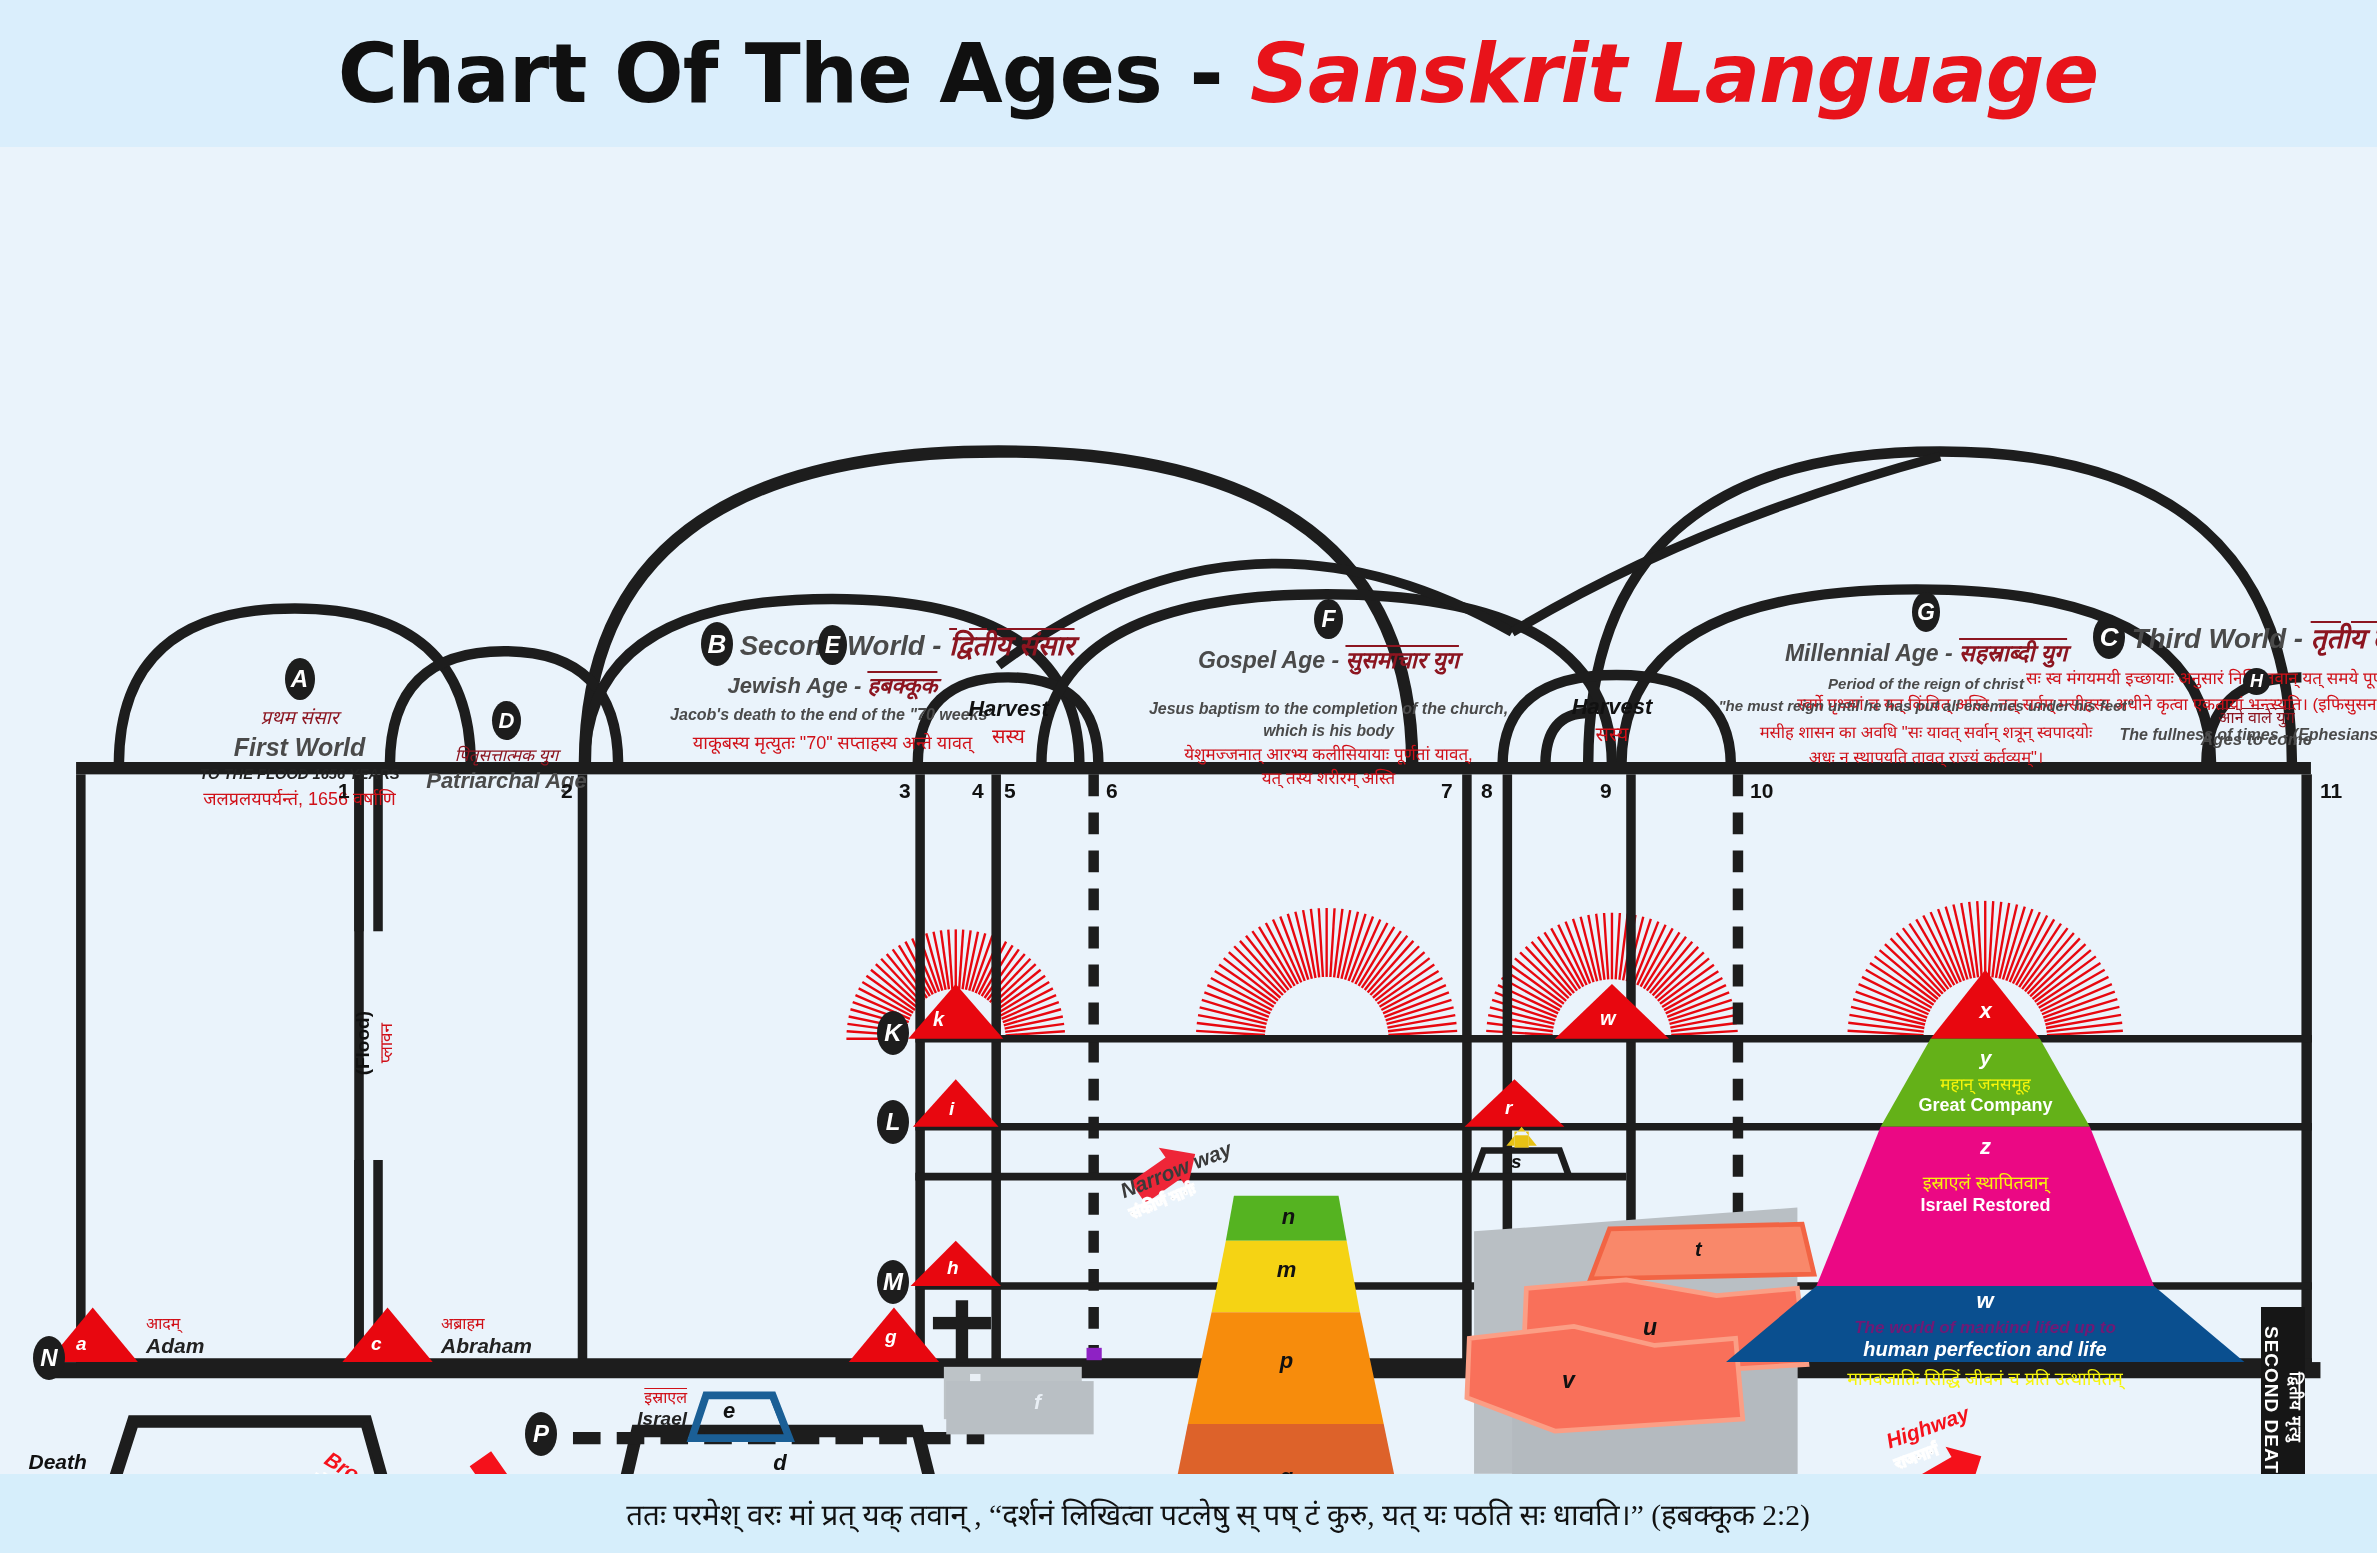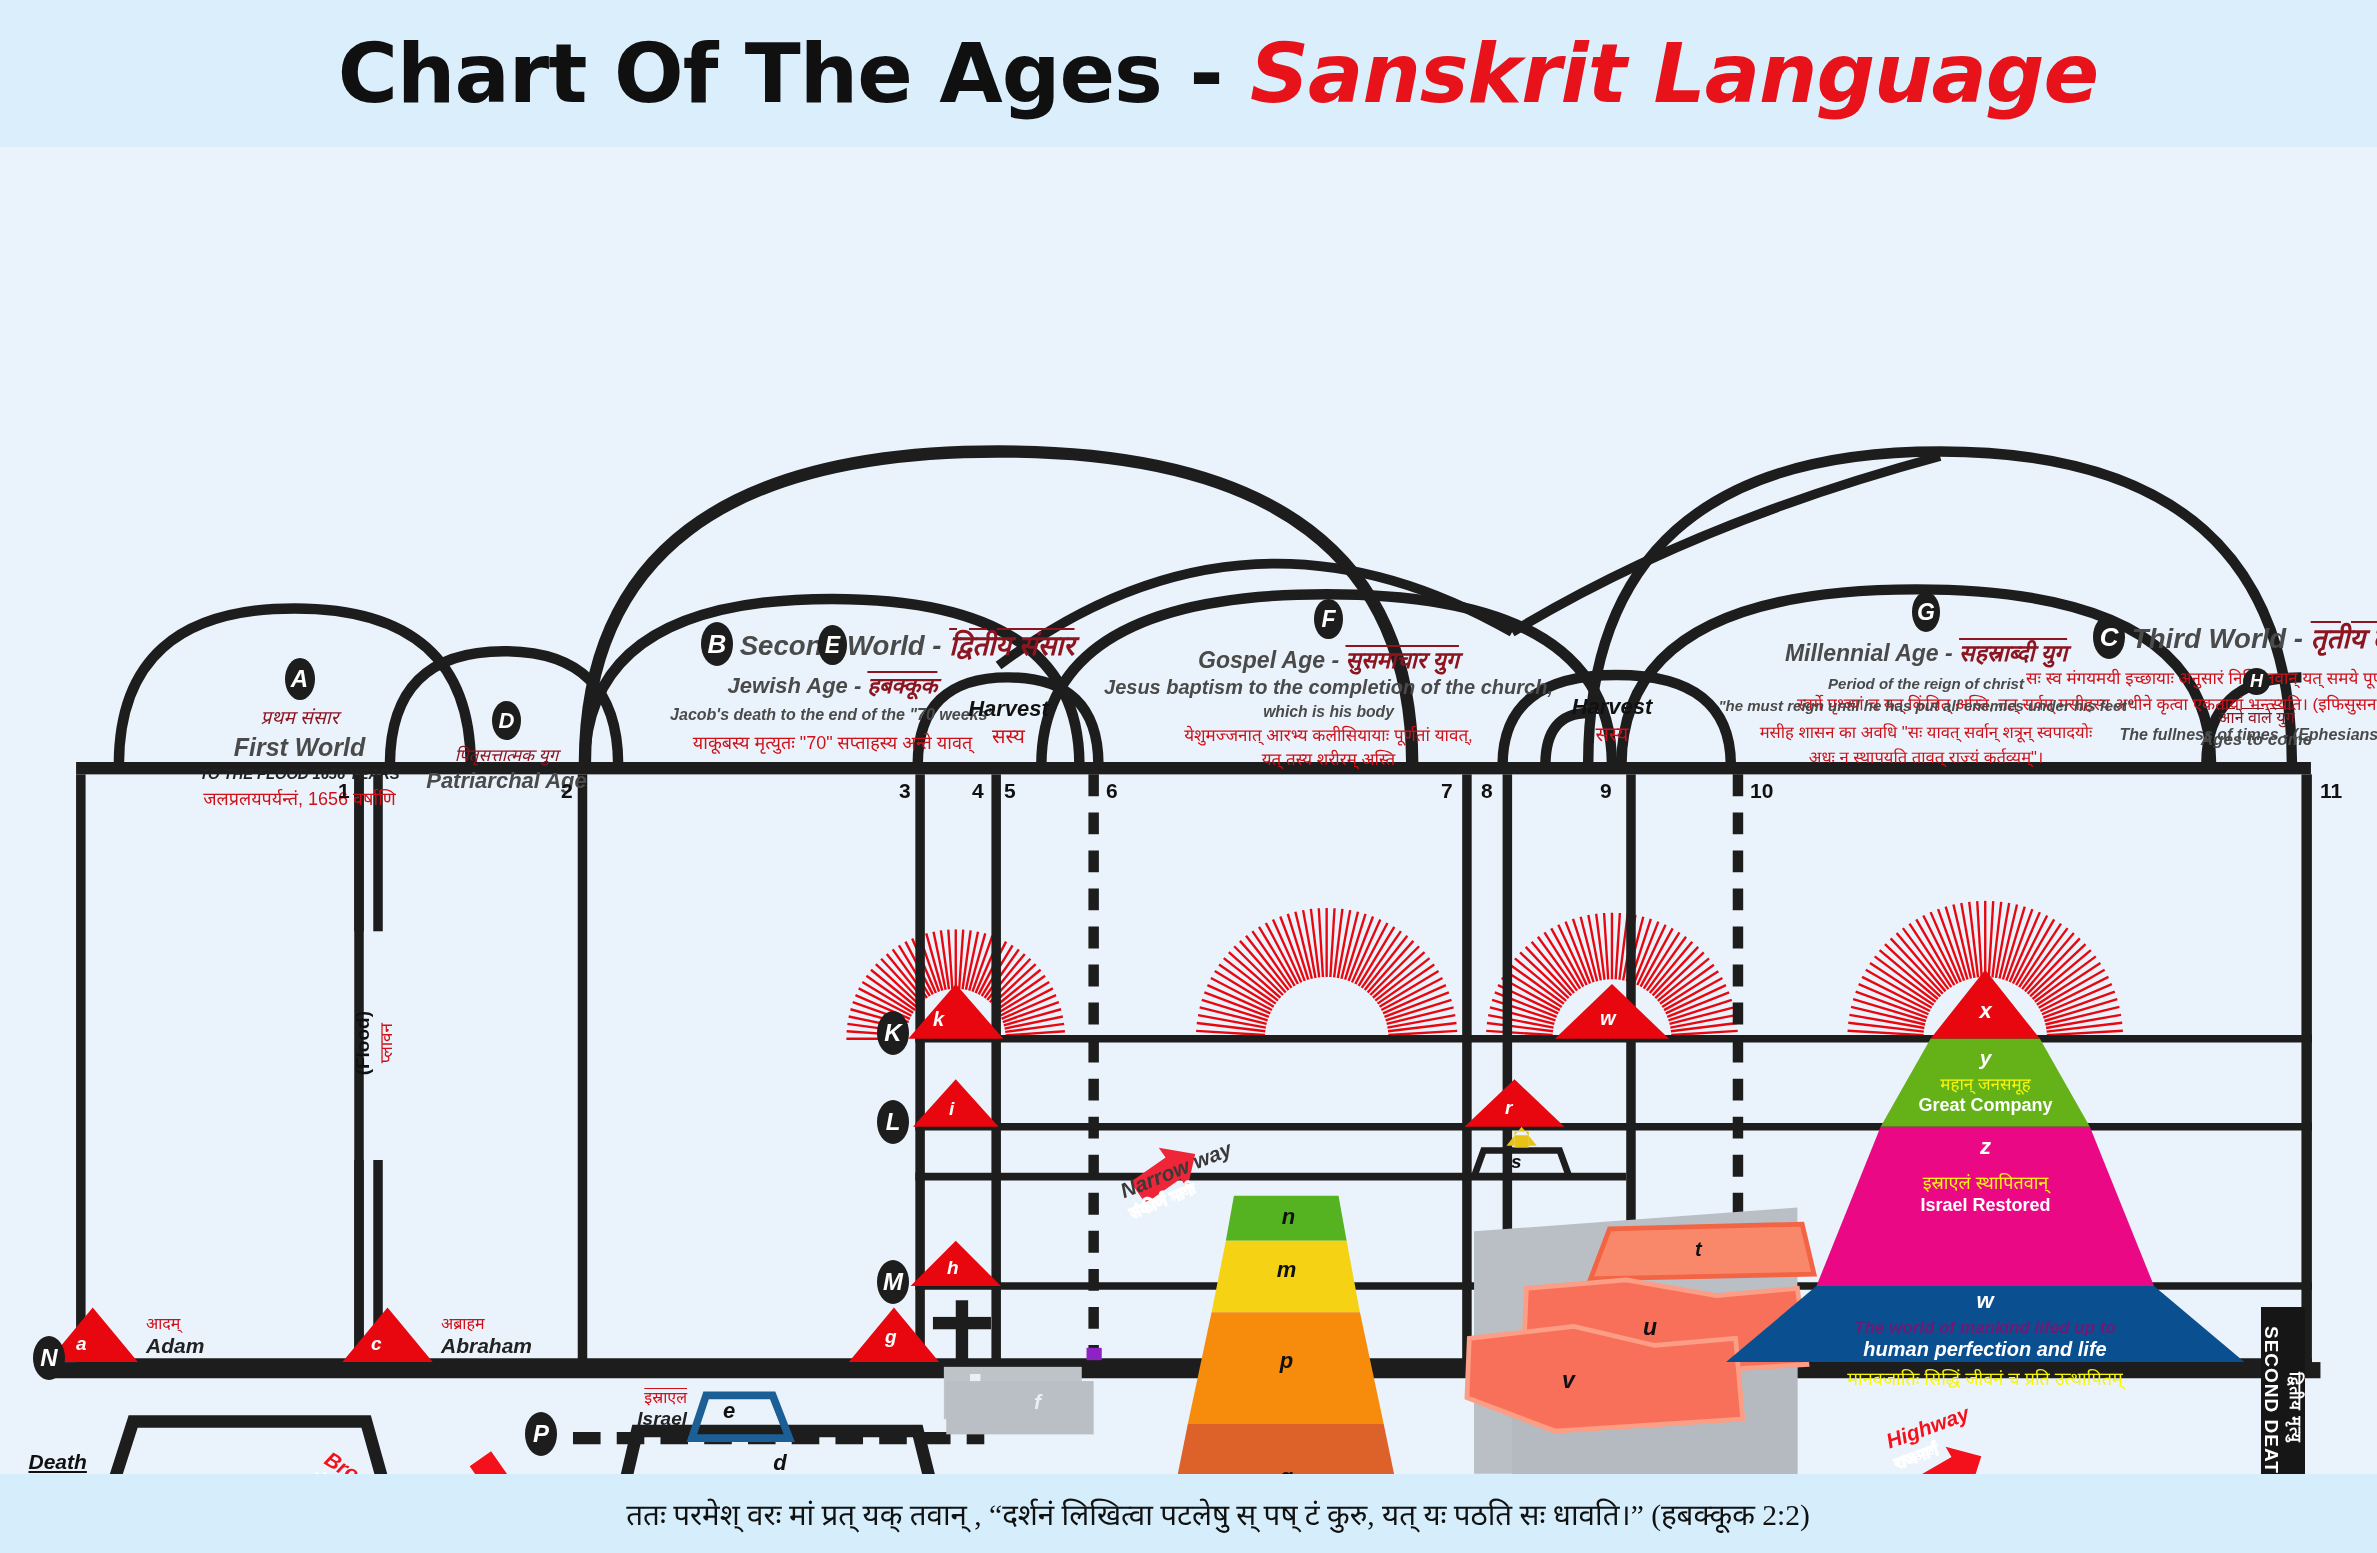"Jesus baptism to the completion" div.gray-it { font-size: 20px -> 16px; margin-top: 1px -> 25px }
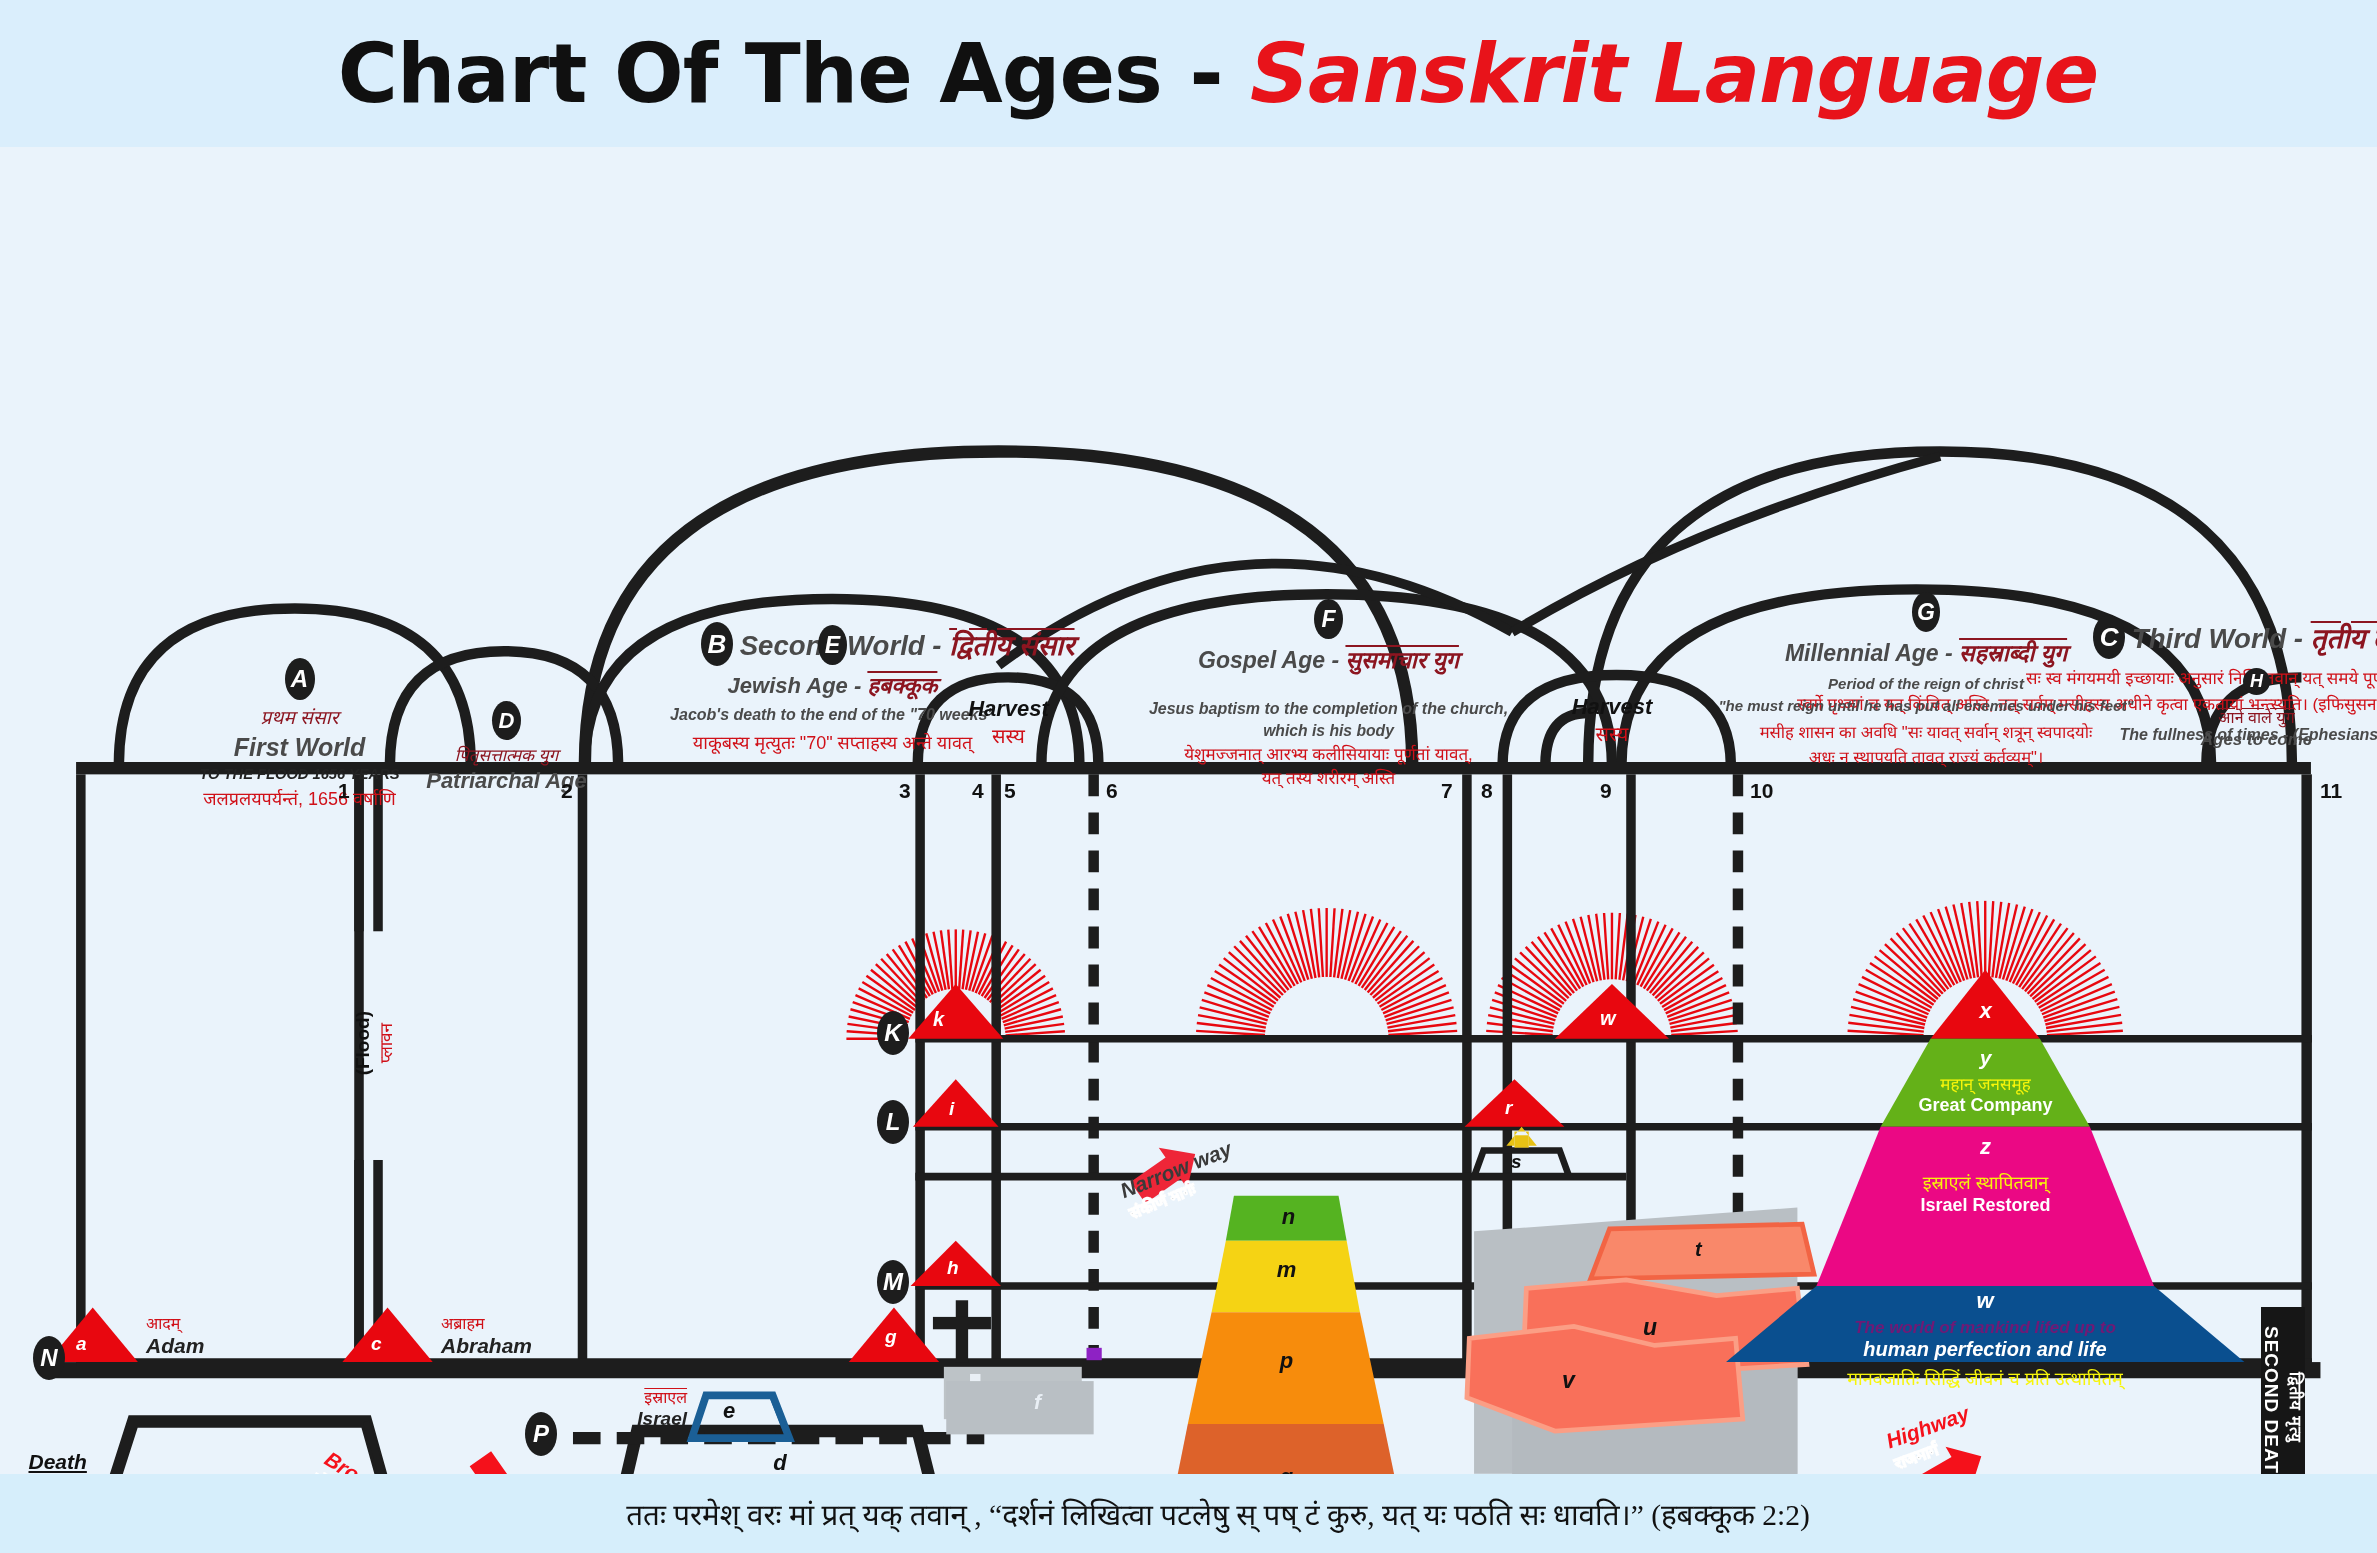"Death" div { text-decoration: underline -> none }
